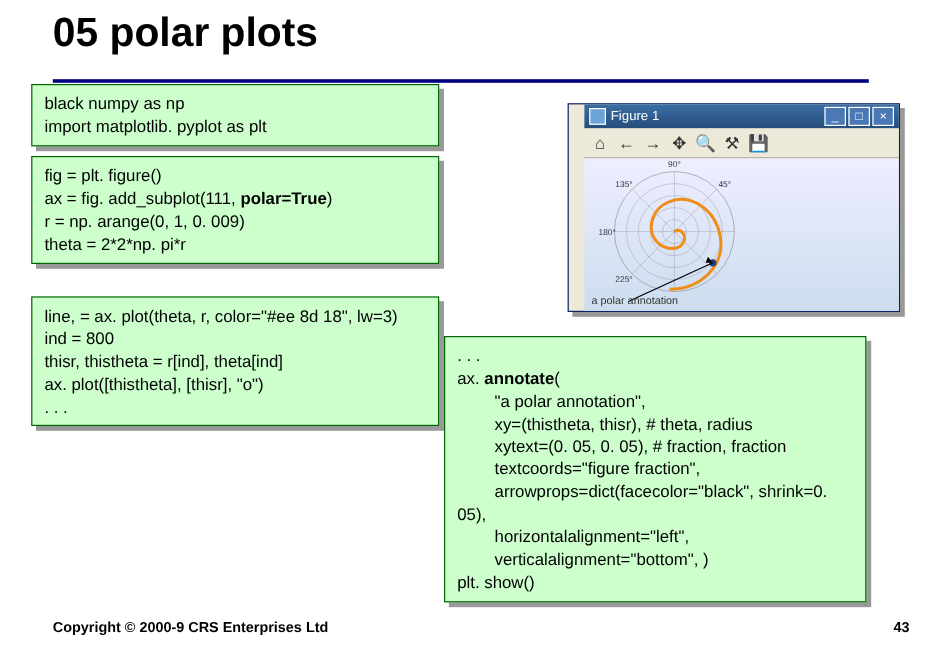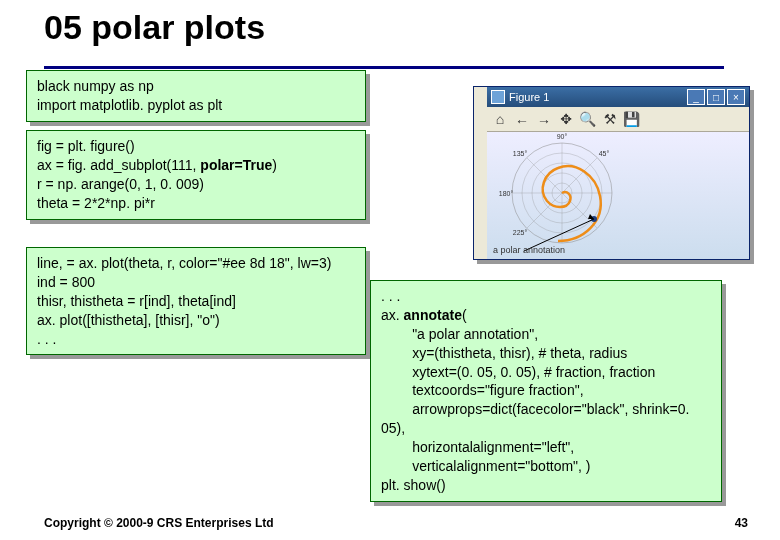"Copyright © 2000-9 CRS Enterprises" .footer { right: 32px -> 22px }
